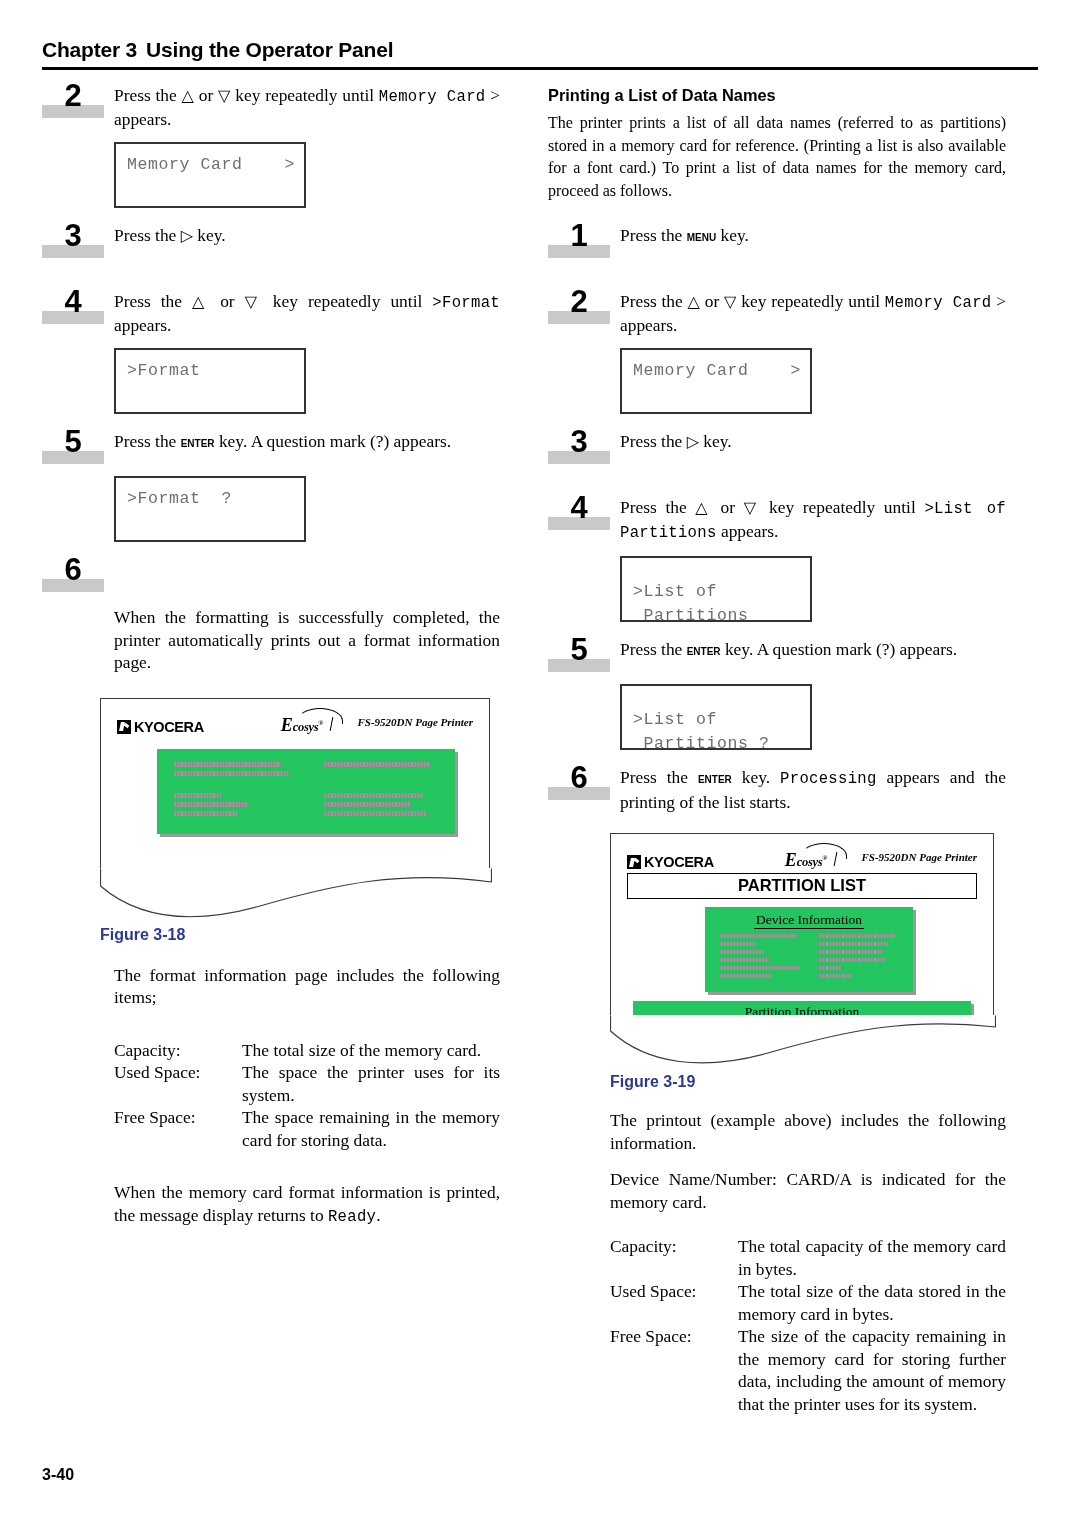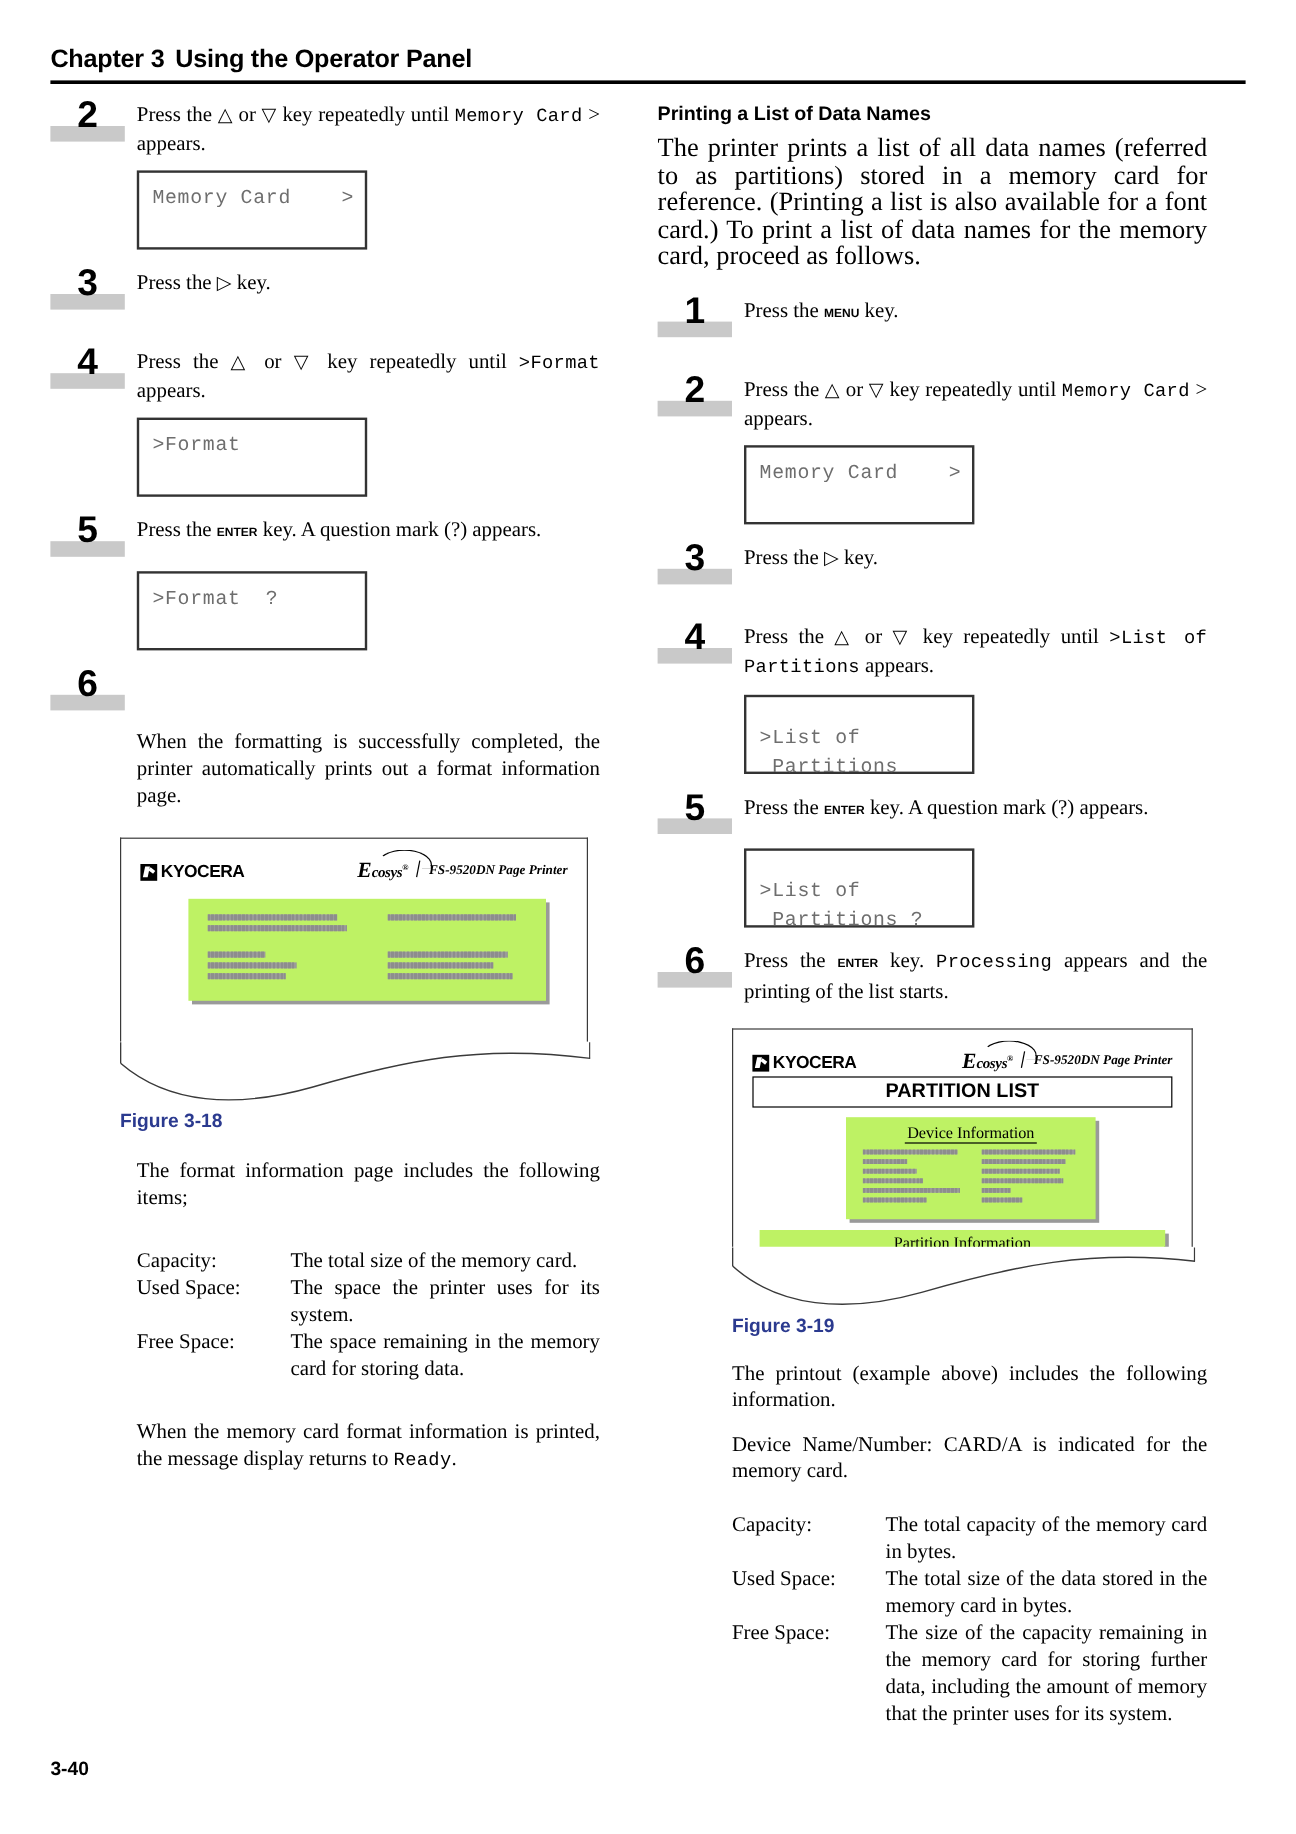"The printer prints a list" .sec-intro { font-size: 22px -> 16px }
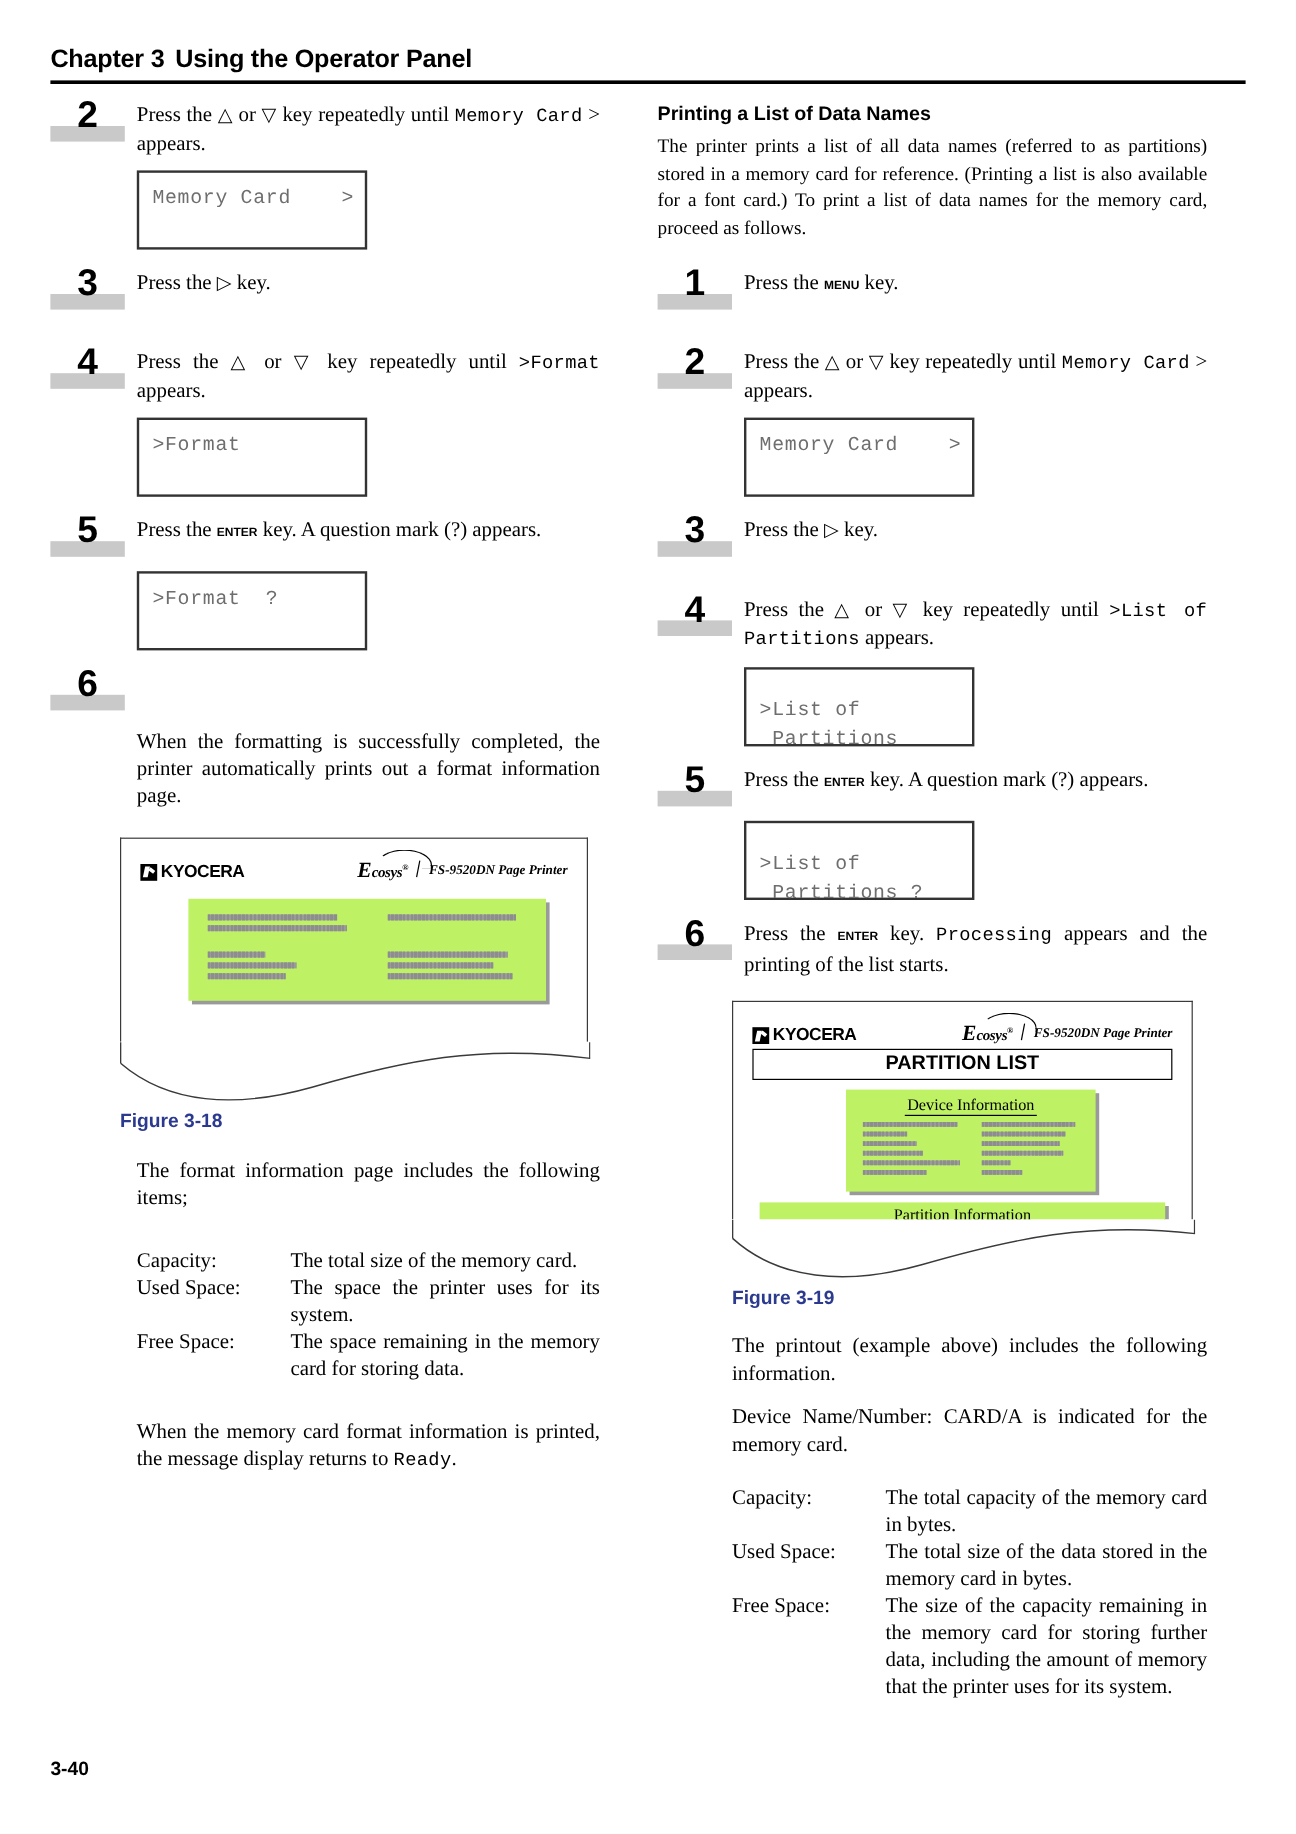"Ecosys®" .right-logos { align-items: center -> flex-start; gap: 8px -> 25px }
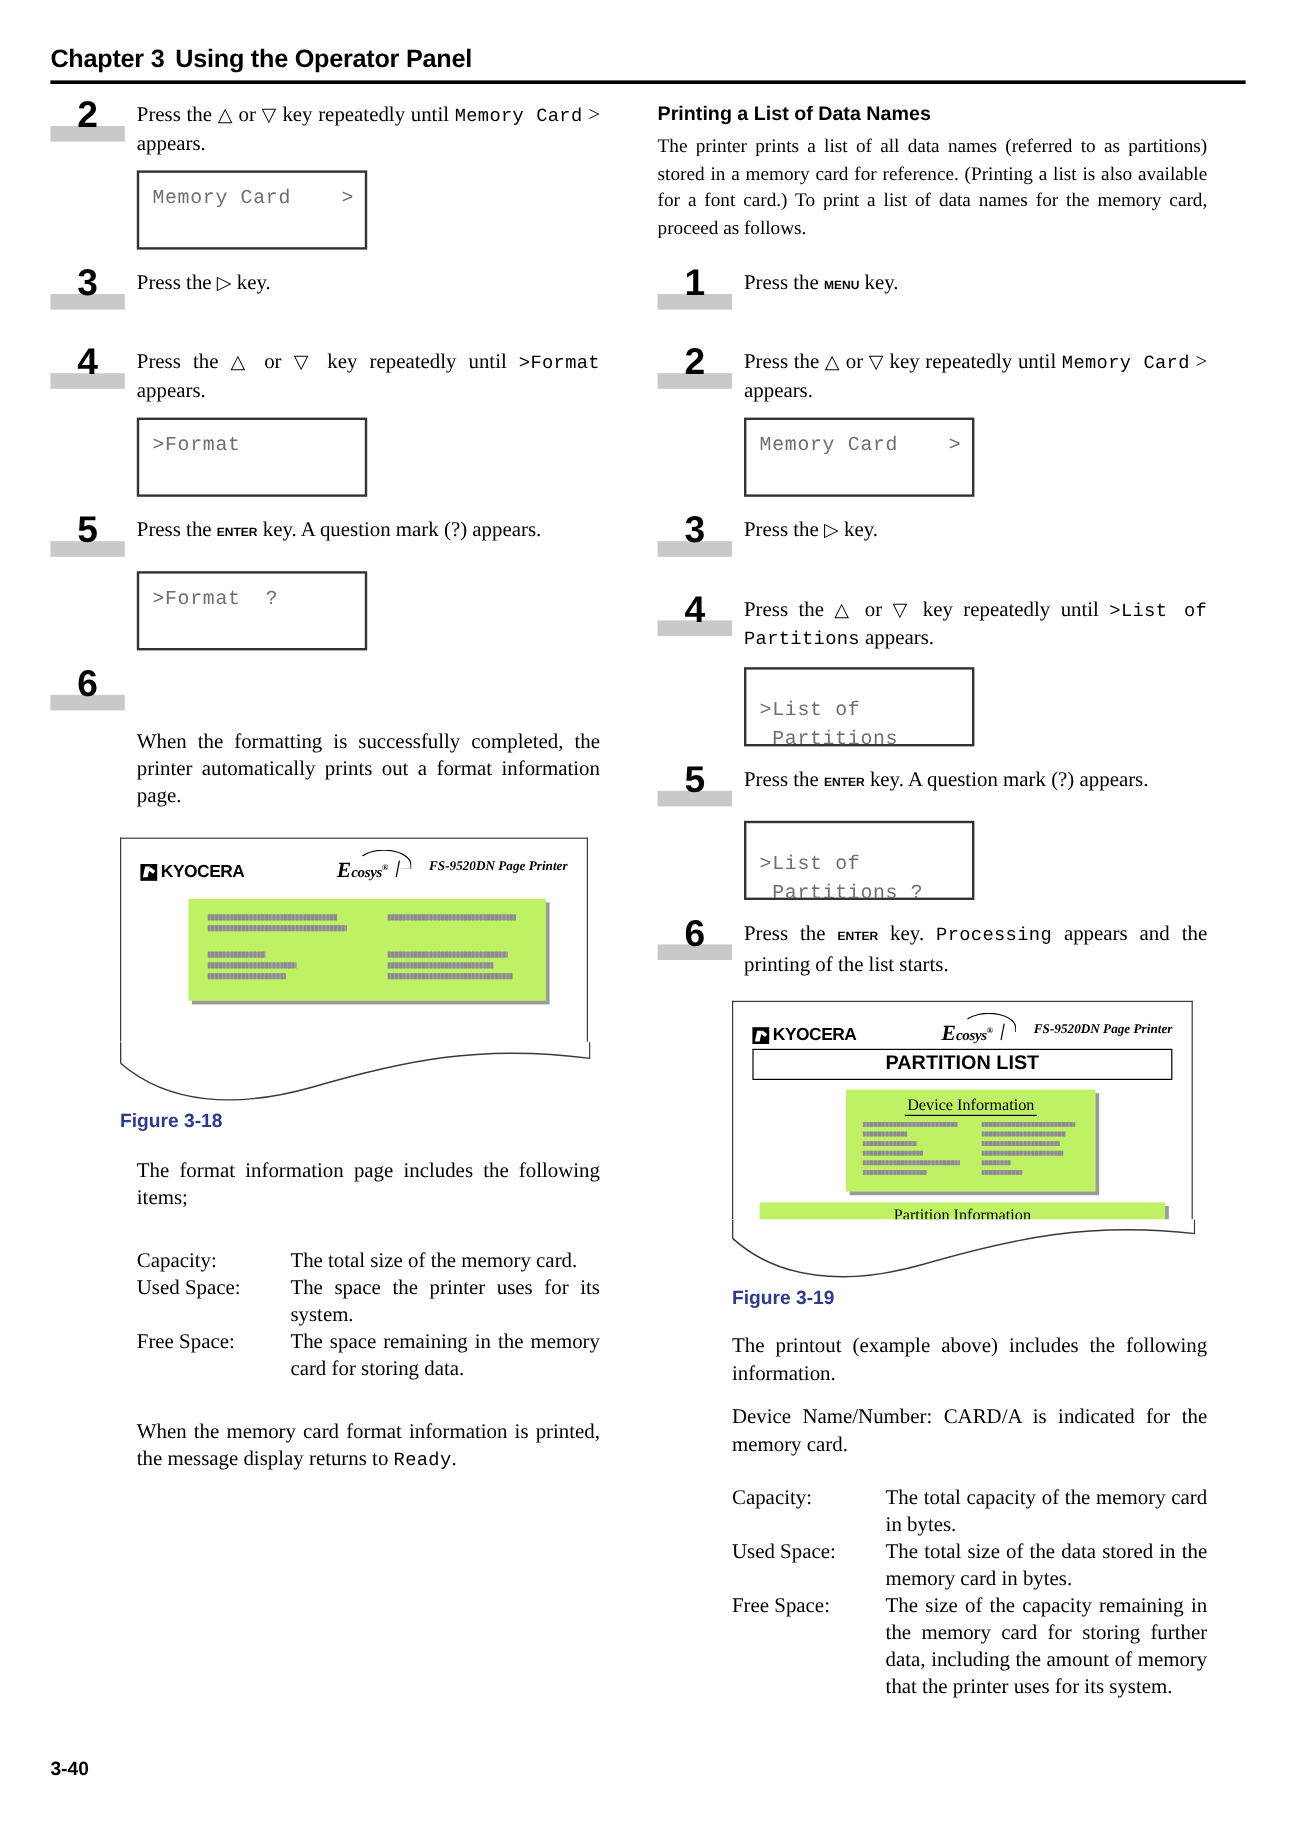"Device Information" .gray-block { background: #bef264 -> #22c55e }
